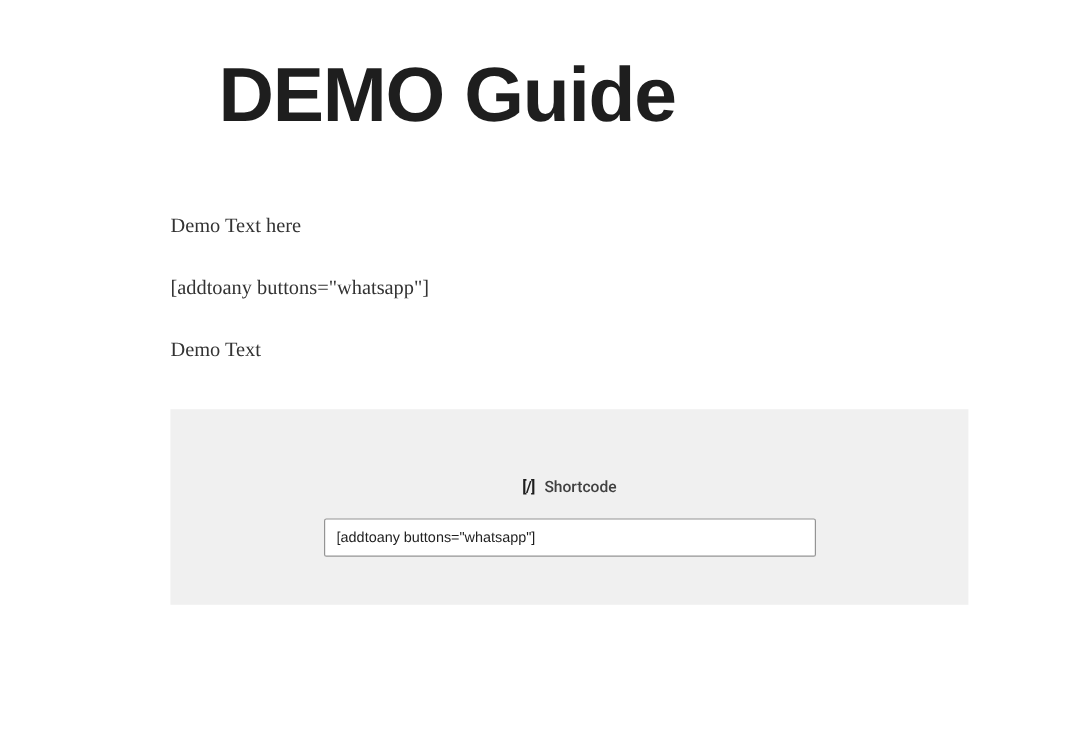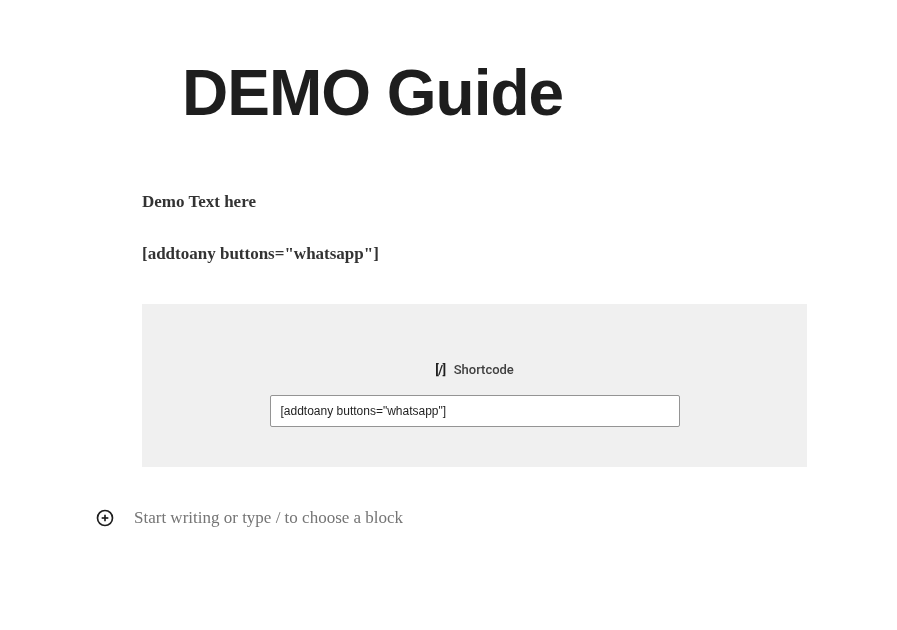"DEMO Guide" .content-area { padding-top: 56px -> 42px }
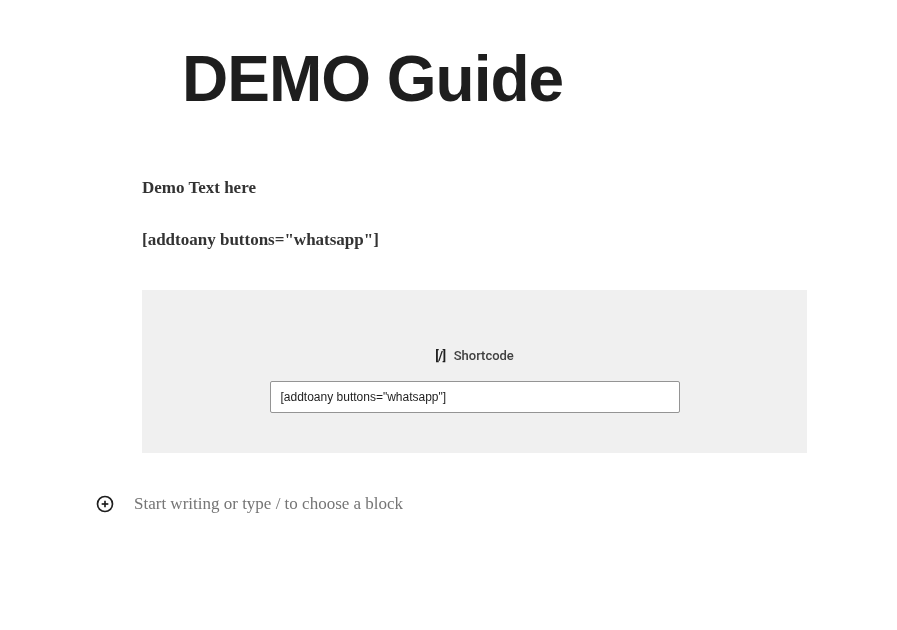"Demo Text here" .paragraph-block { font-weight: bold -> none }
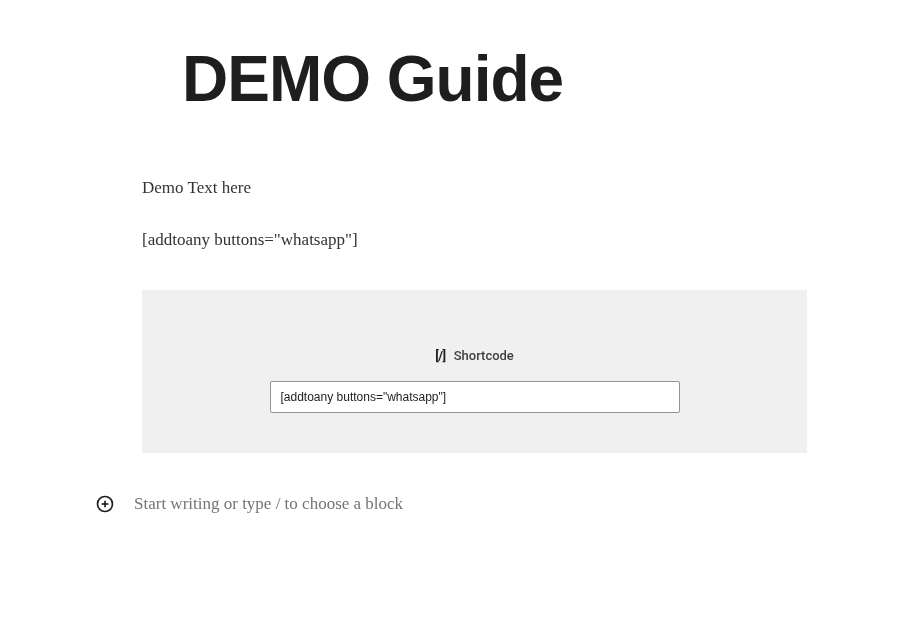"Demo Text" p.paragraph-block { html: none -> <p>Demo Text</p> }
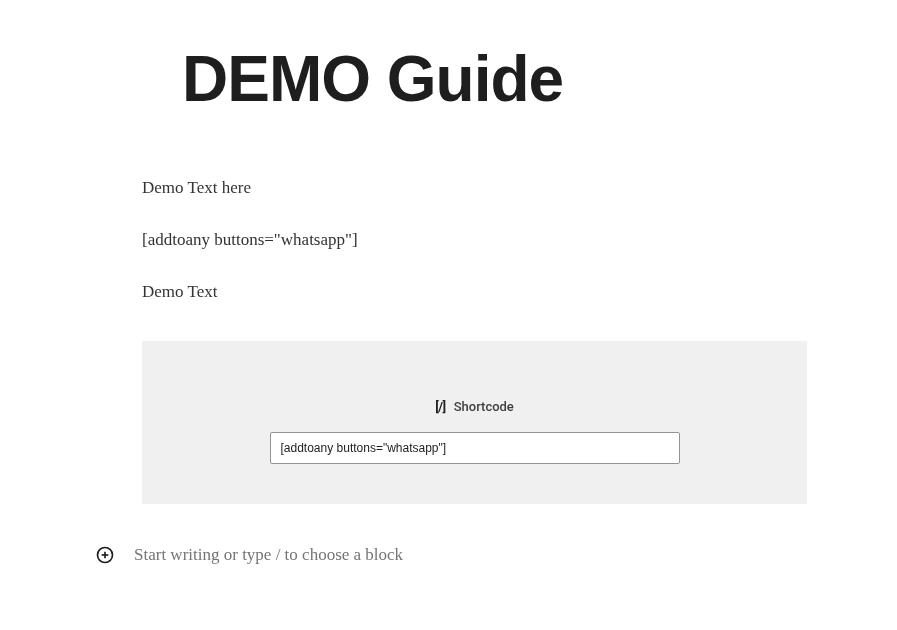"Start writing or type /" div.block-appender { html: <div> <div> <svg> <circle></circle> <line></line> <line></line> </svg> </div> <input> </div> -> none }
